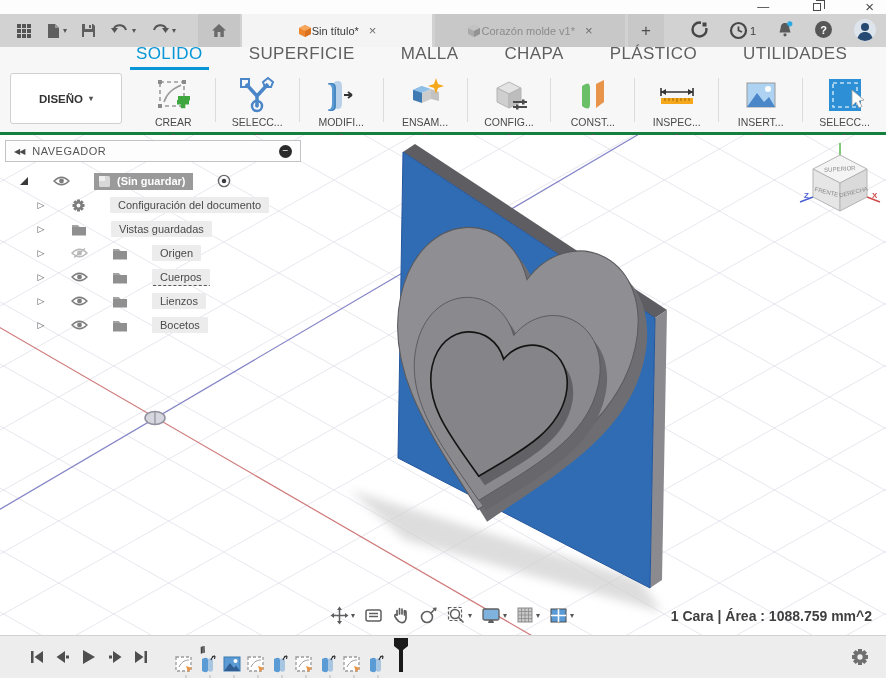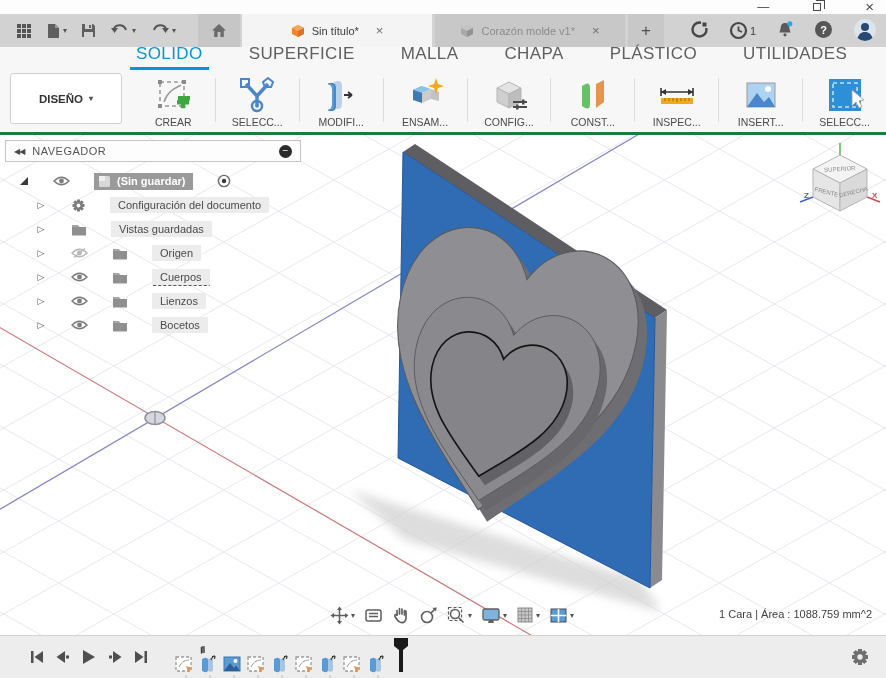"Sin título*" .doc-tab { gap: 7px -> none }
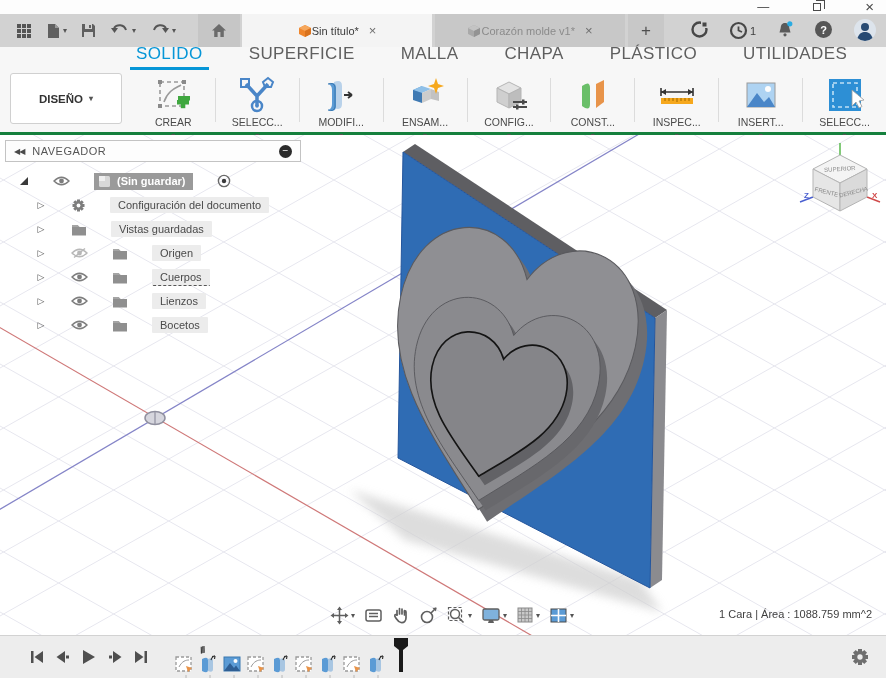"1 Cara | Área :" .statusbar { font-size: 11px -> 14px; font-weight: normal -> bold }
